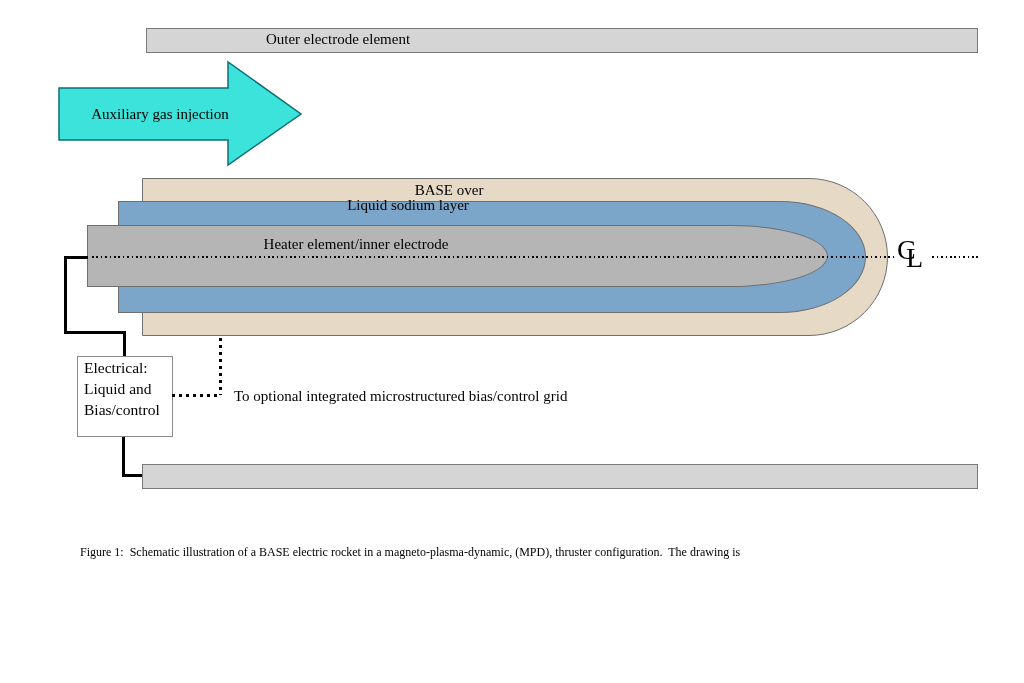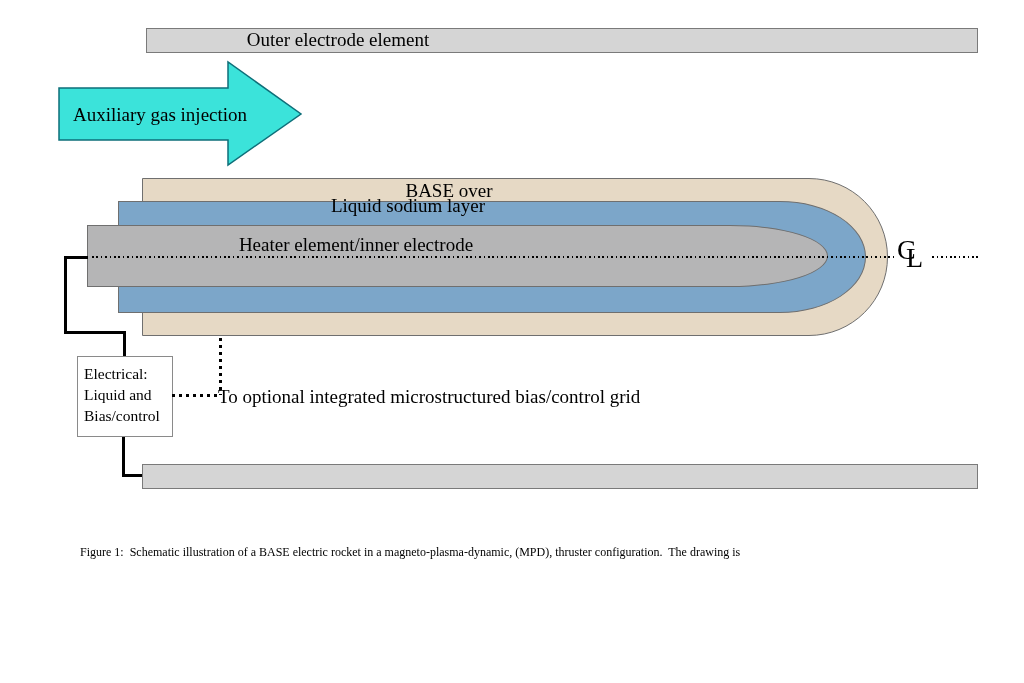"Outer electrode element" .lbl { font-size: 19px -> 15px }
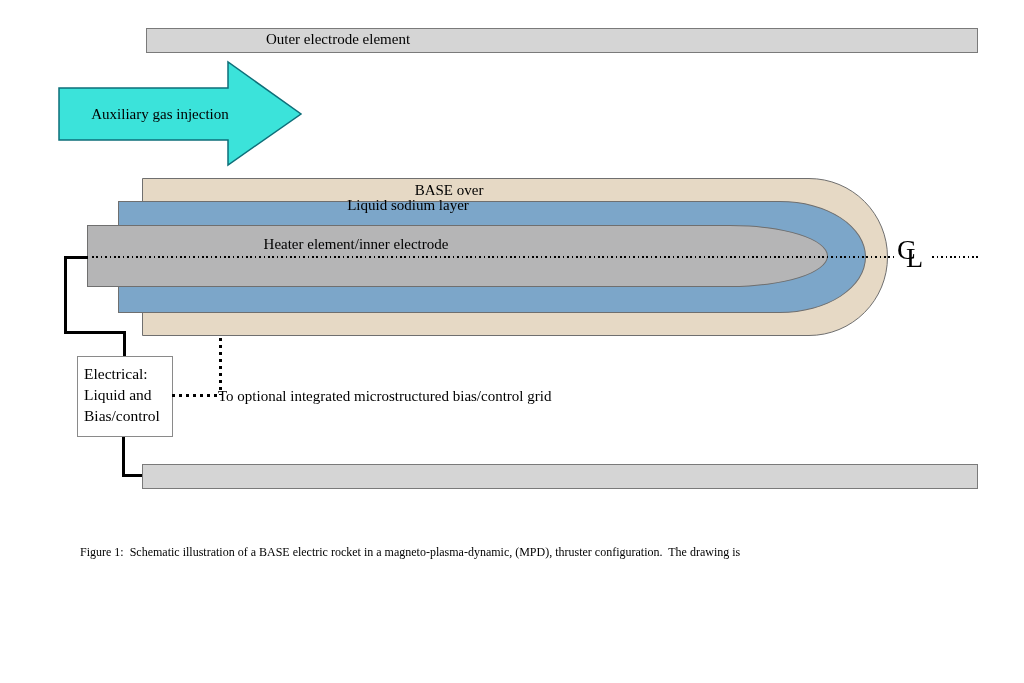"Electrical:" #electrical-box { padding: 6px 0 0 6px -> 0 0 0 6px }
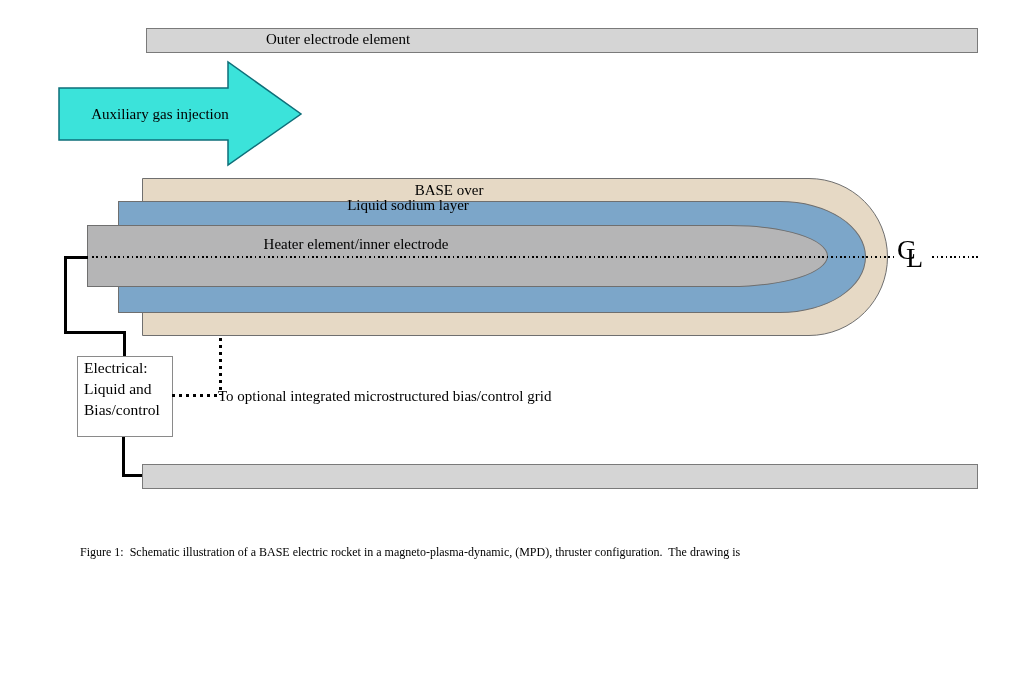"To optional integrated microstructured" div.abs { left: 218px -> 234px }
